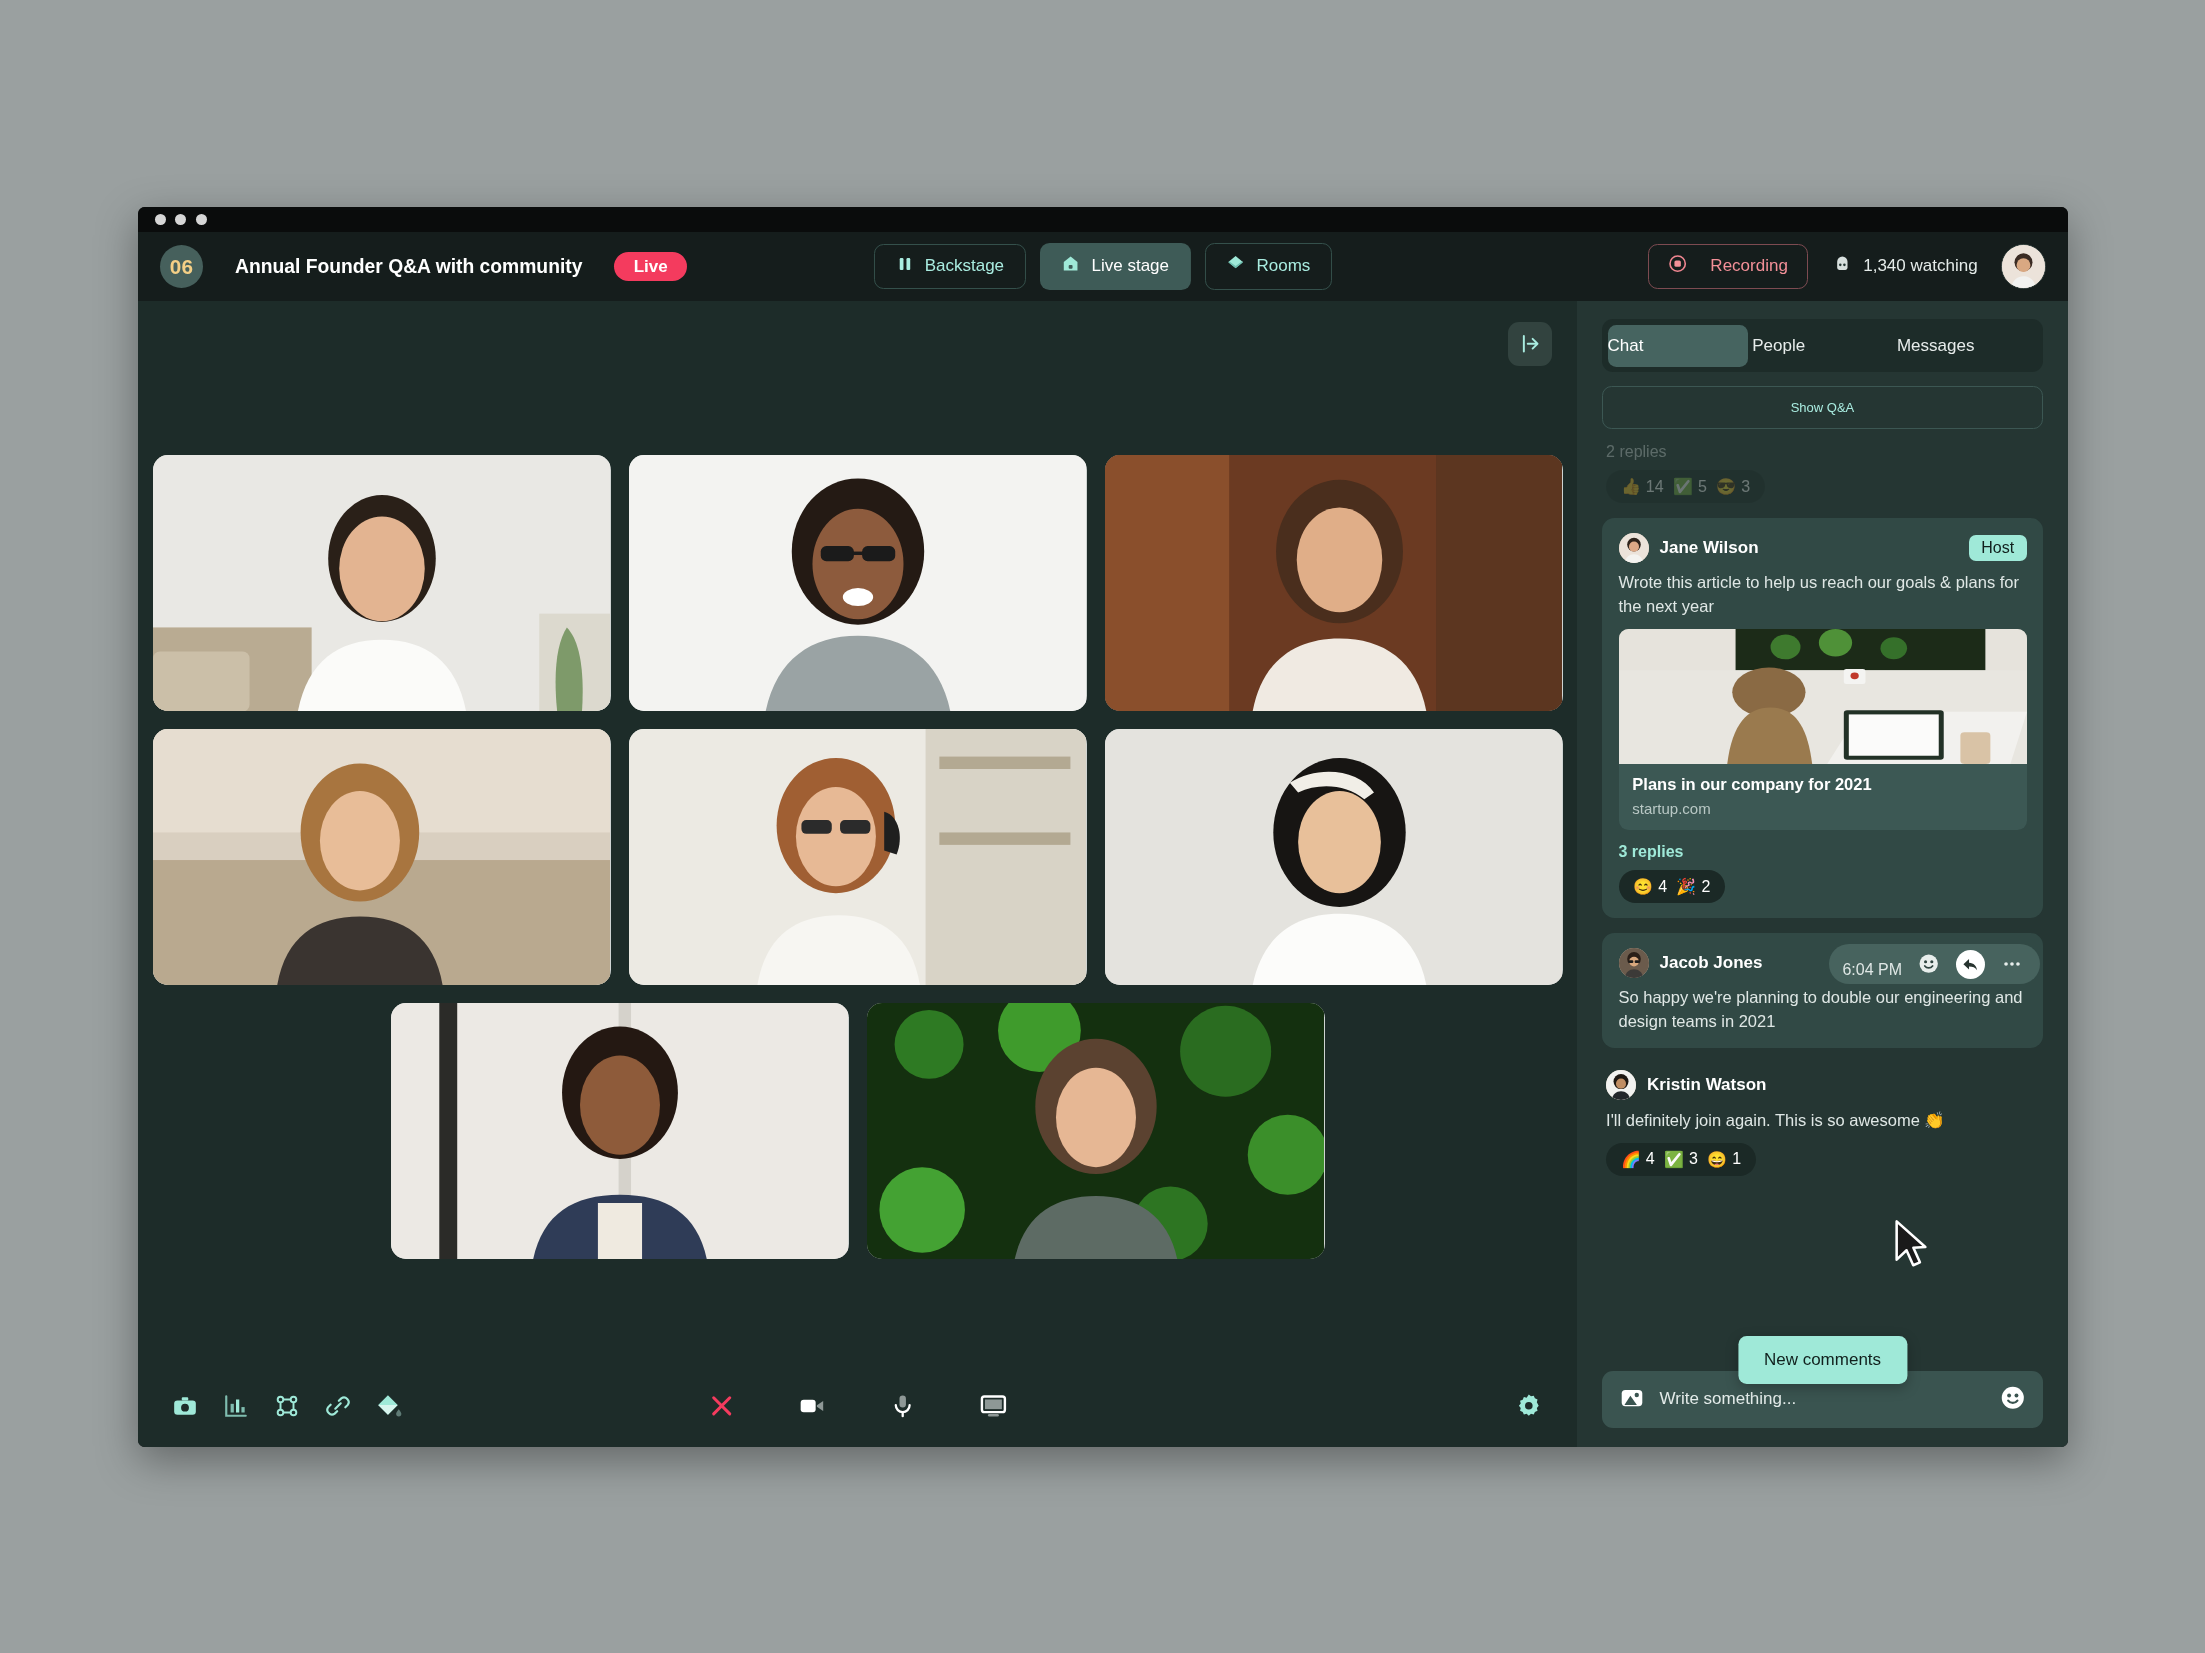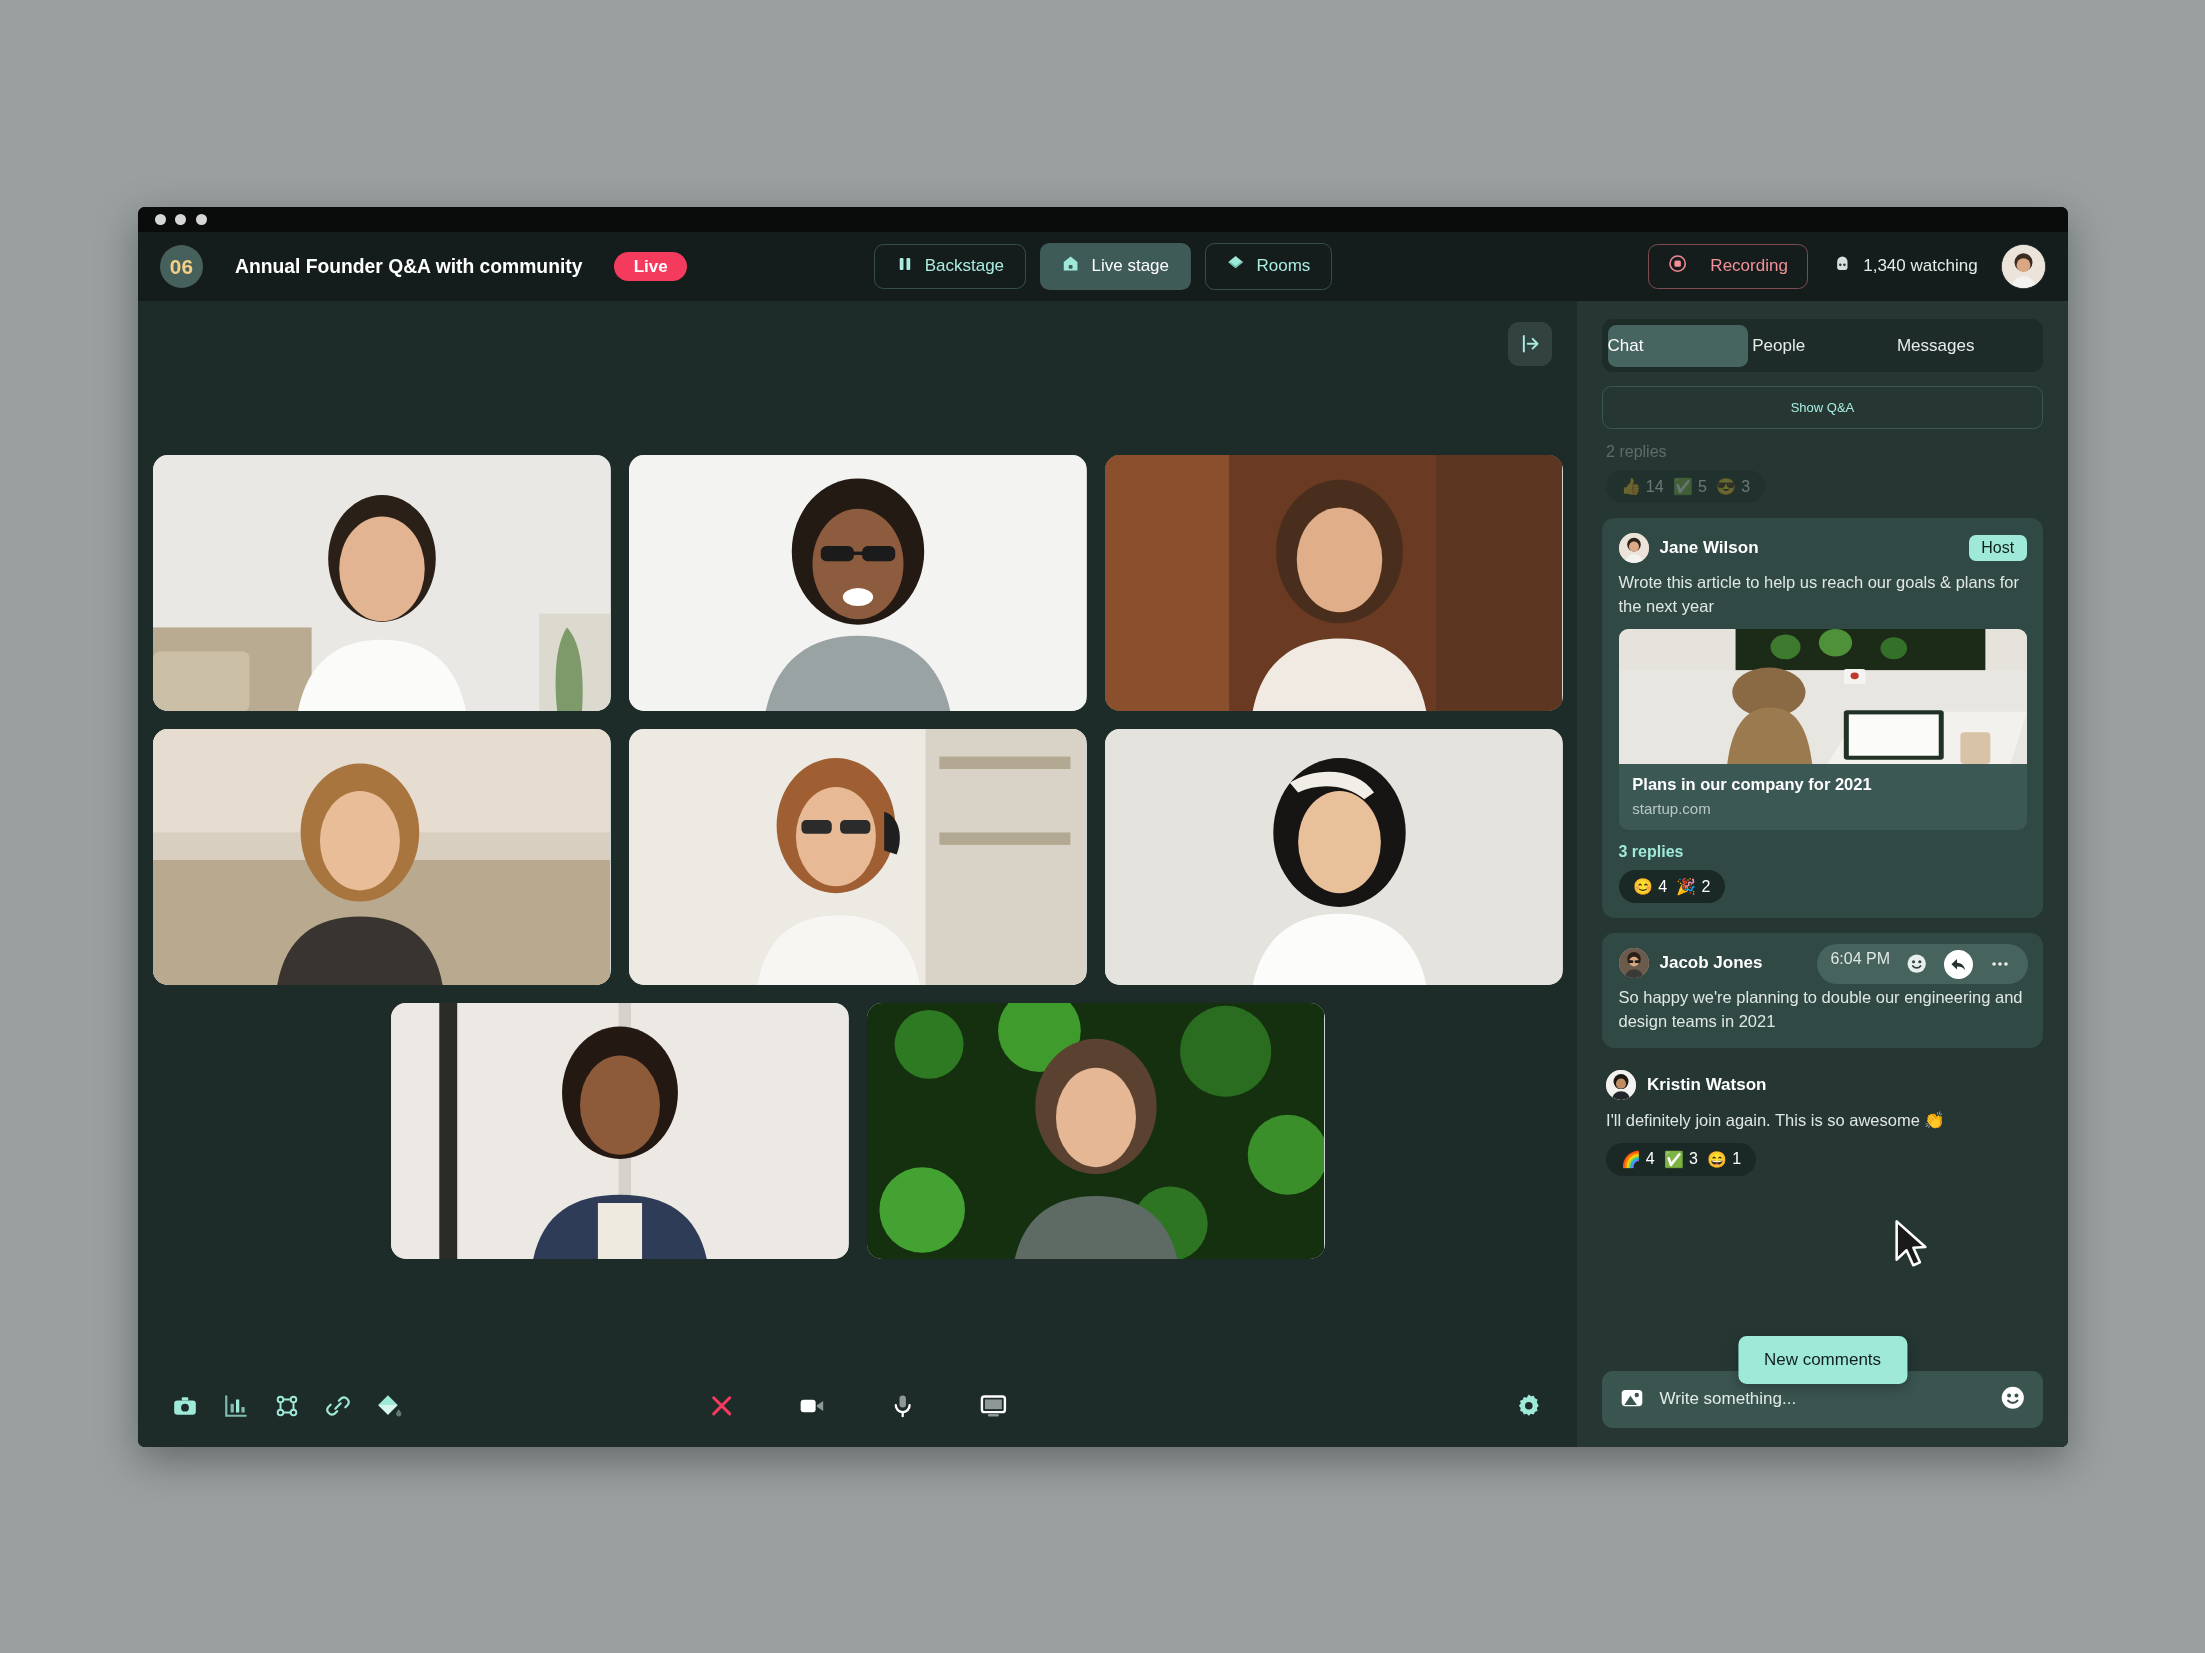"6:04 PM" .hover-tools { align-items: flex-start -> flex-end; right: 15px -> 3px }
